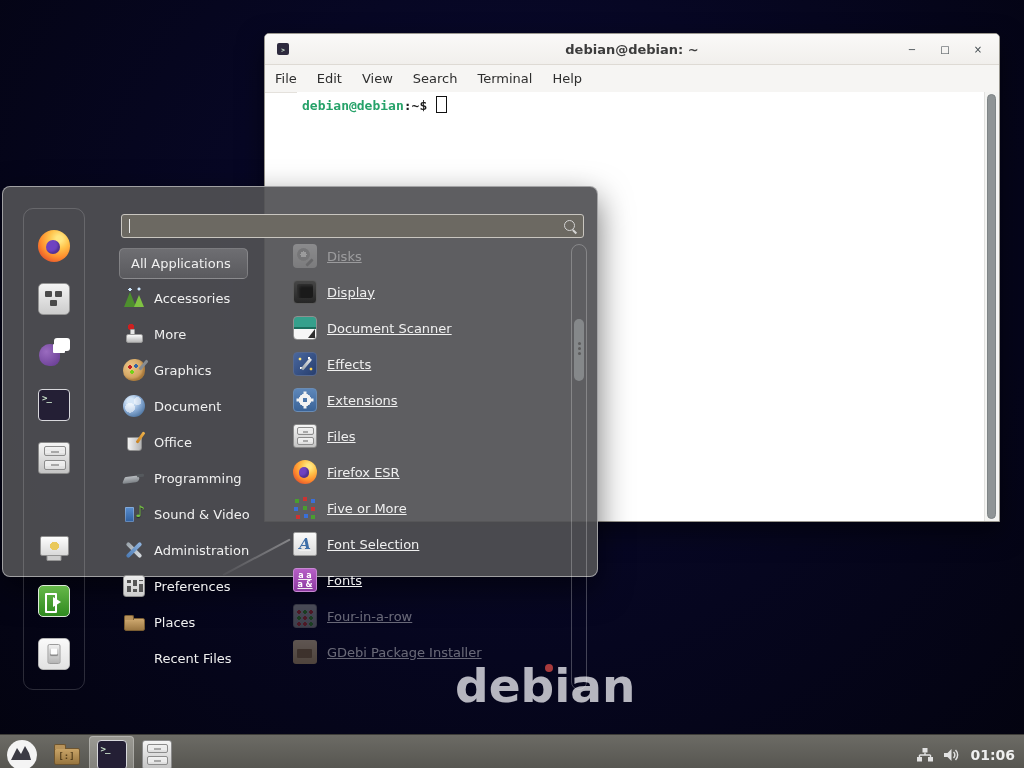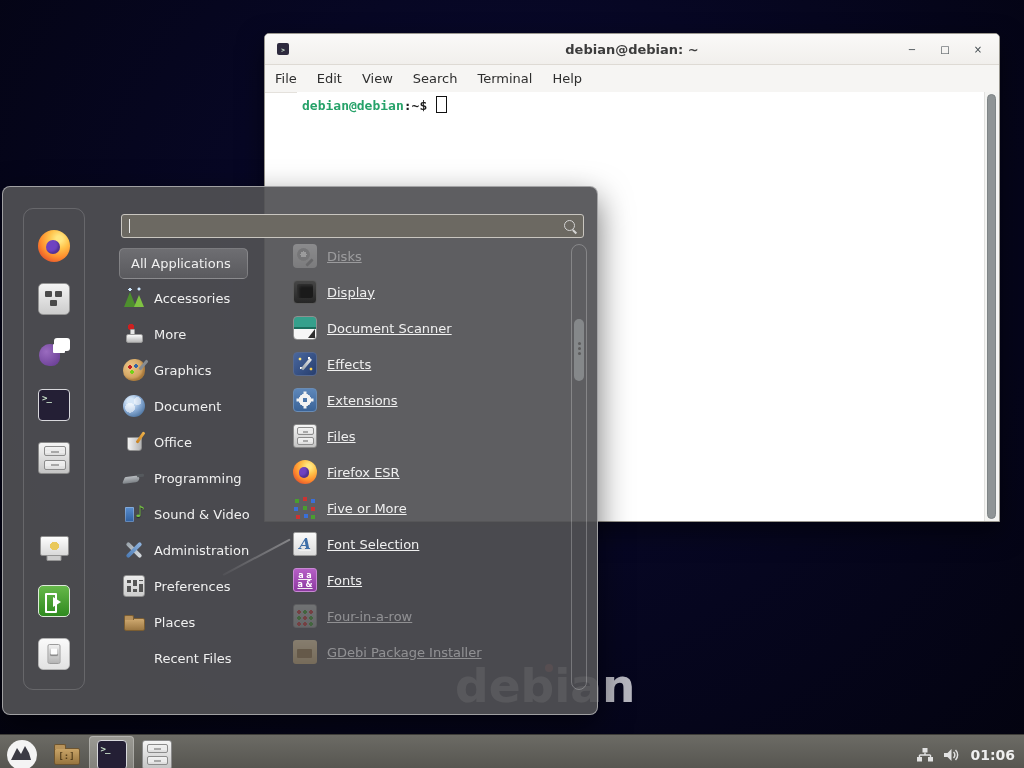"All Applications" #menu { height: 529px -> 391px }
